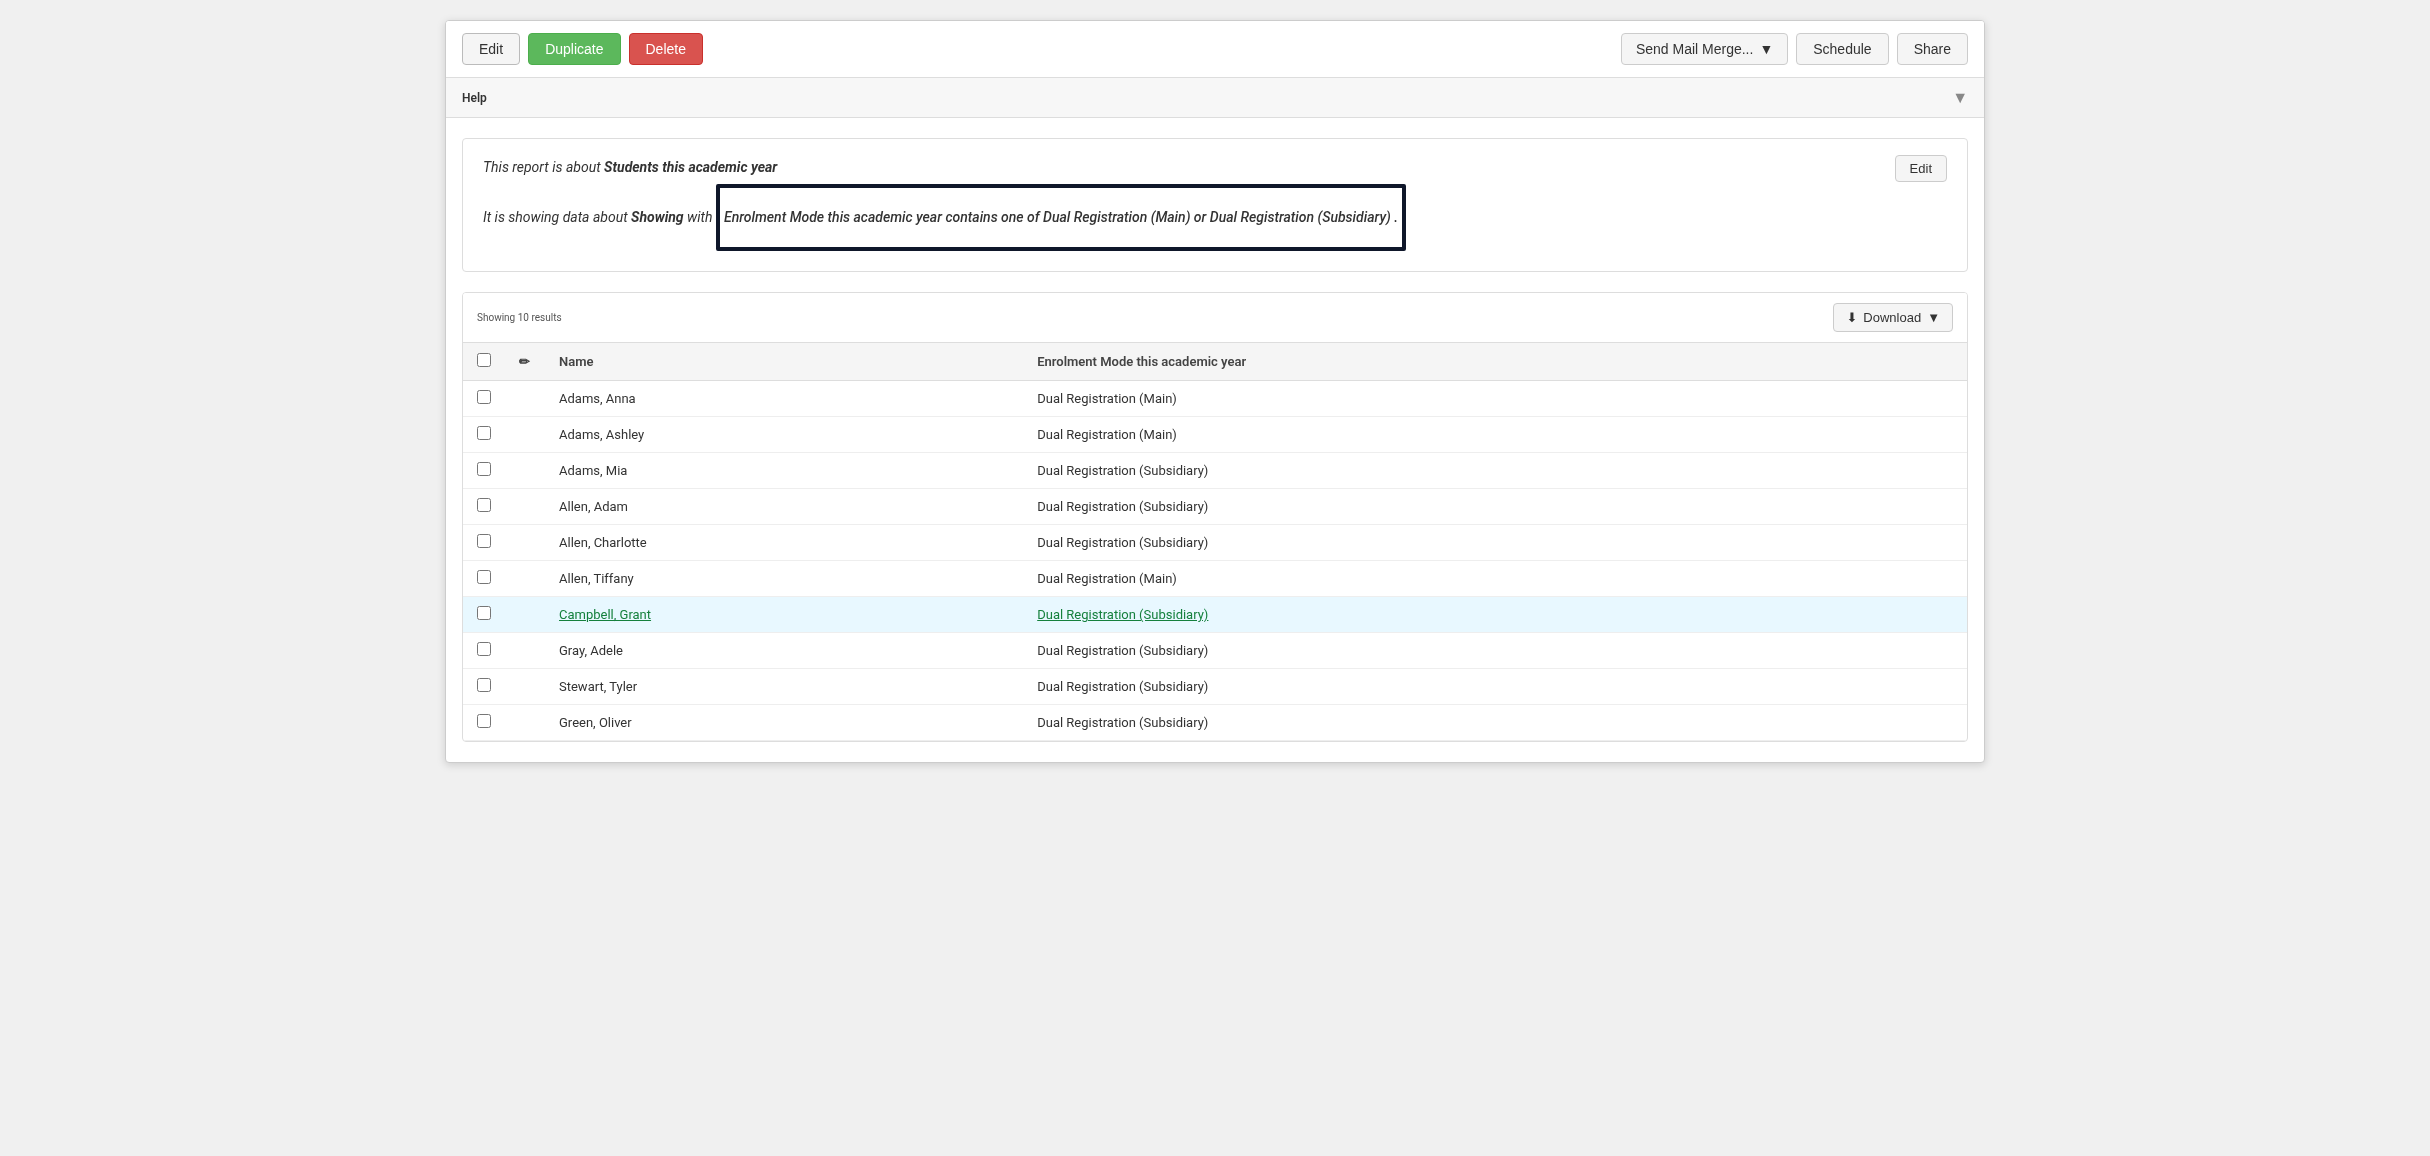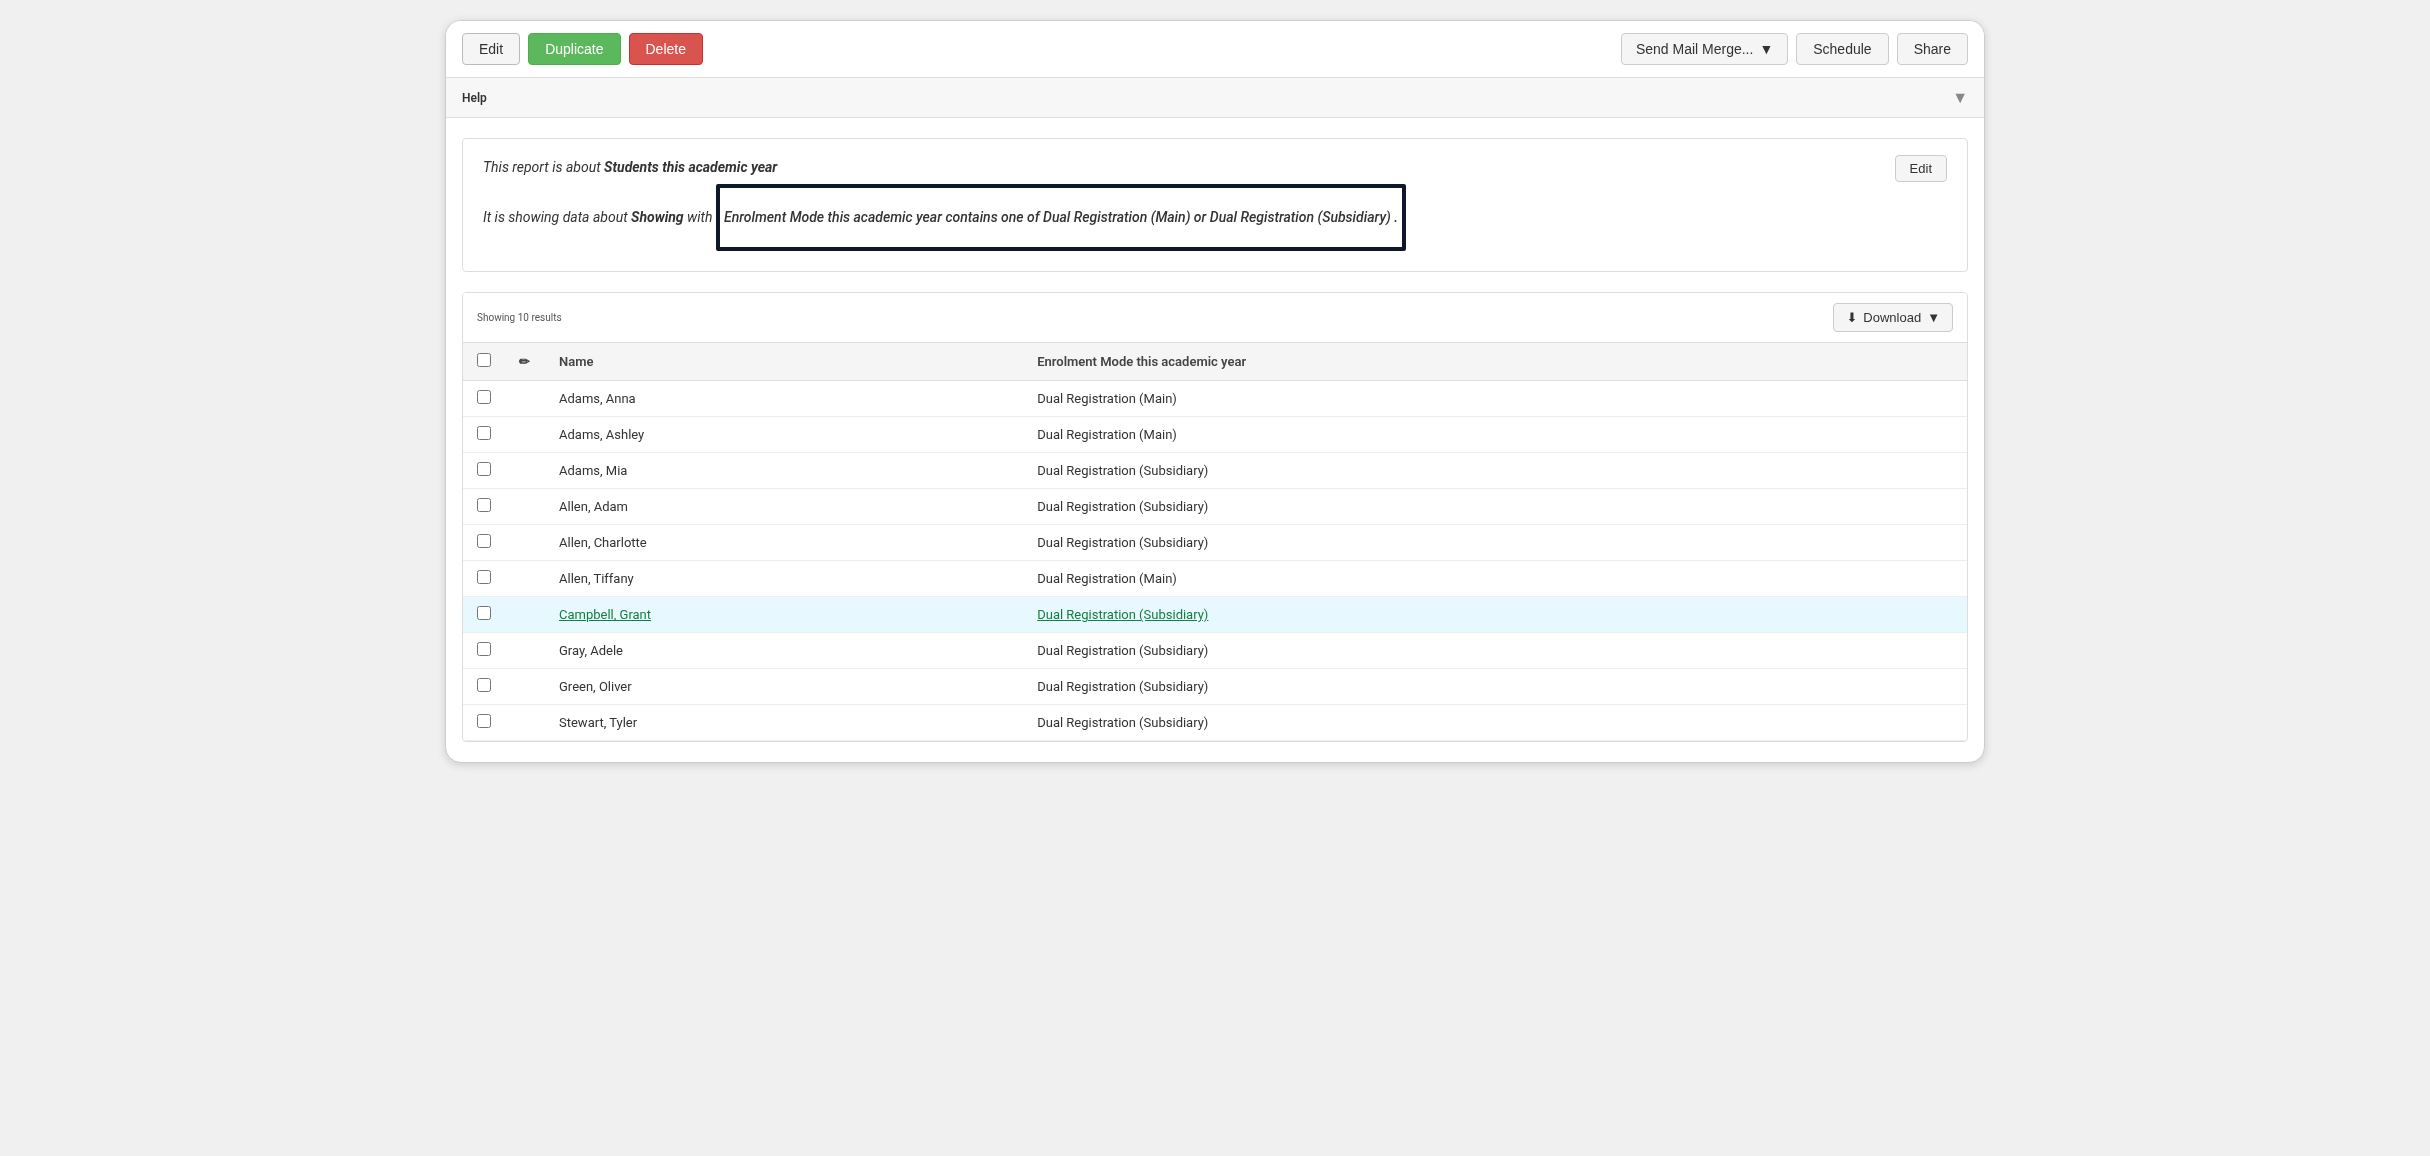"Edit" .page-wrapper { border-radius: 16px -> 4px }
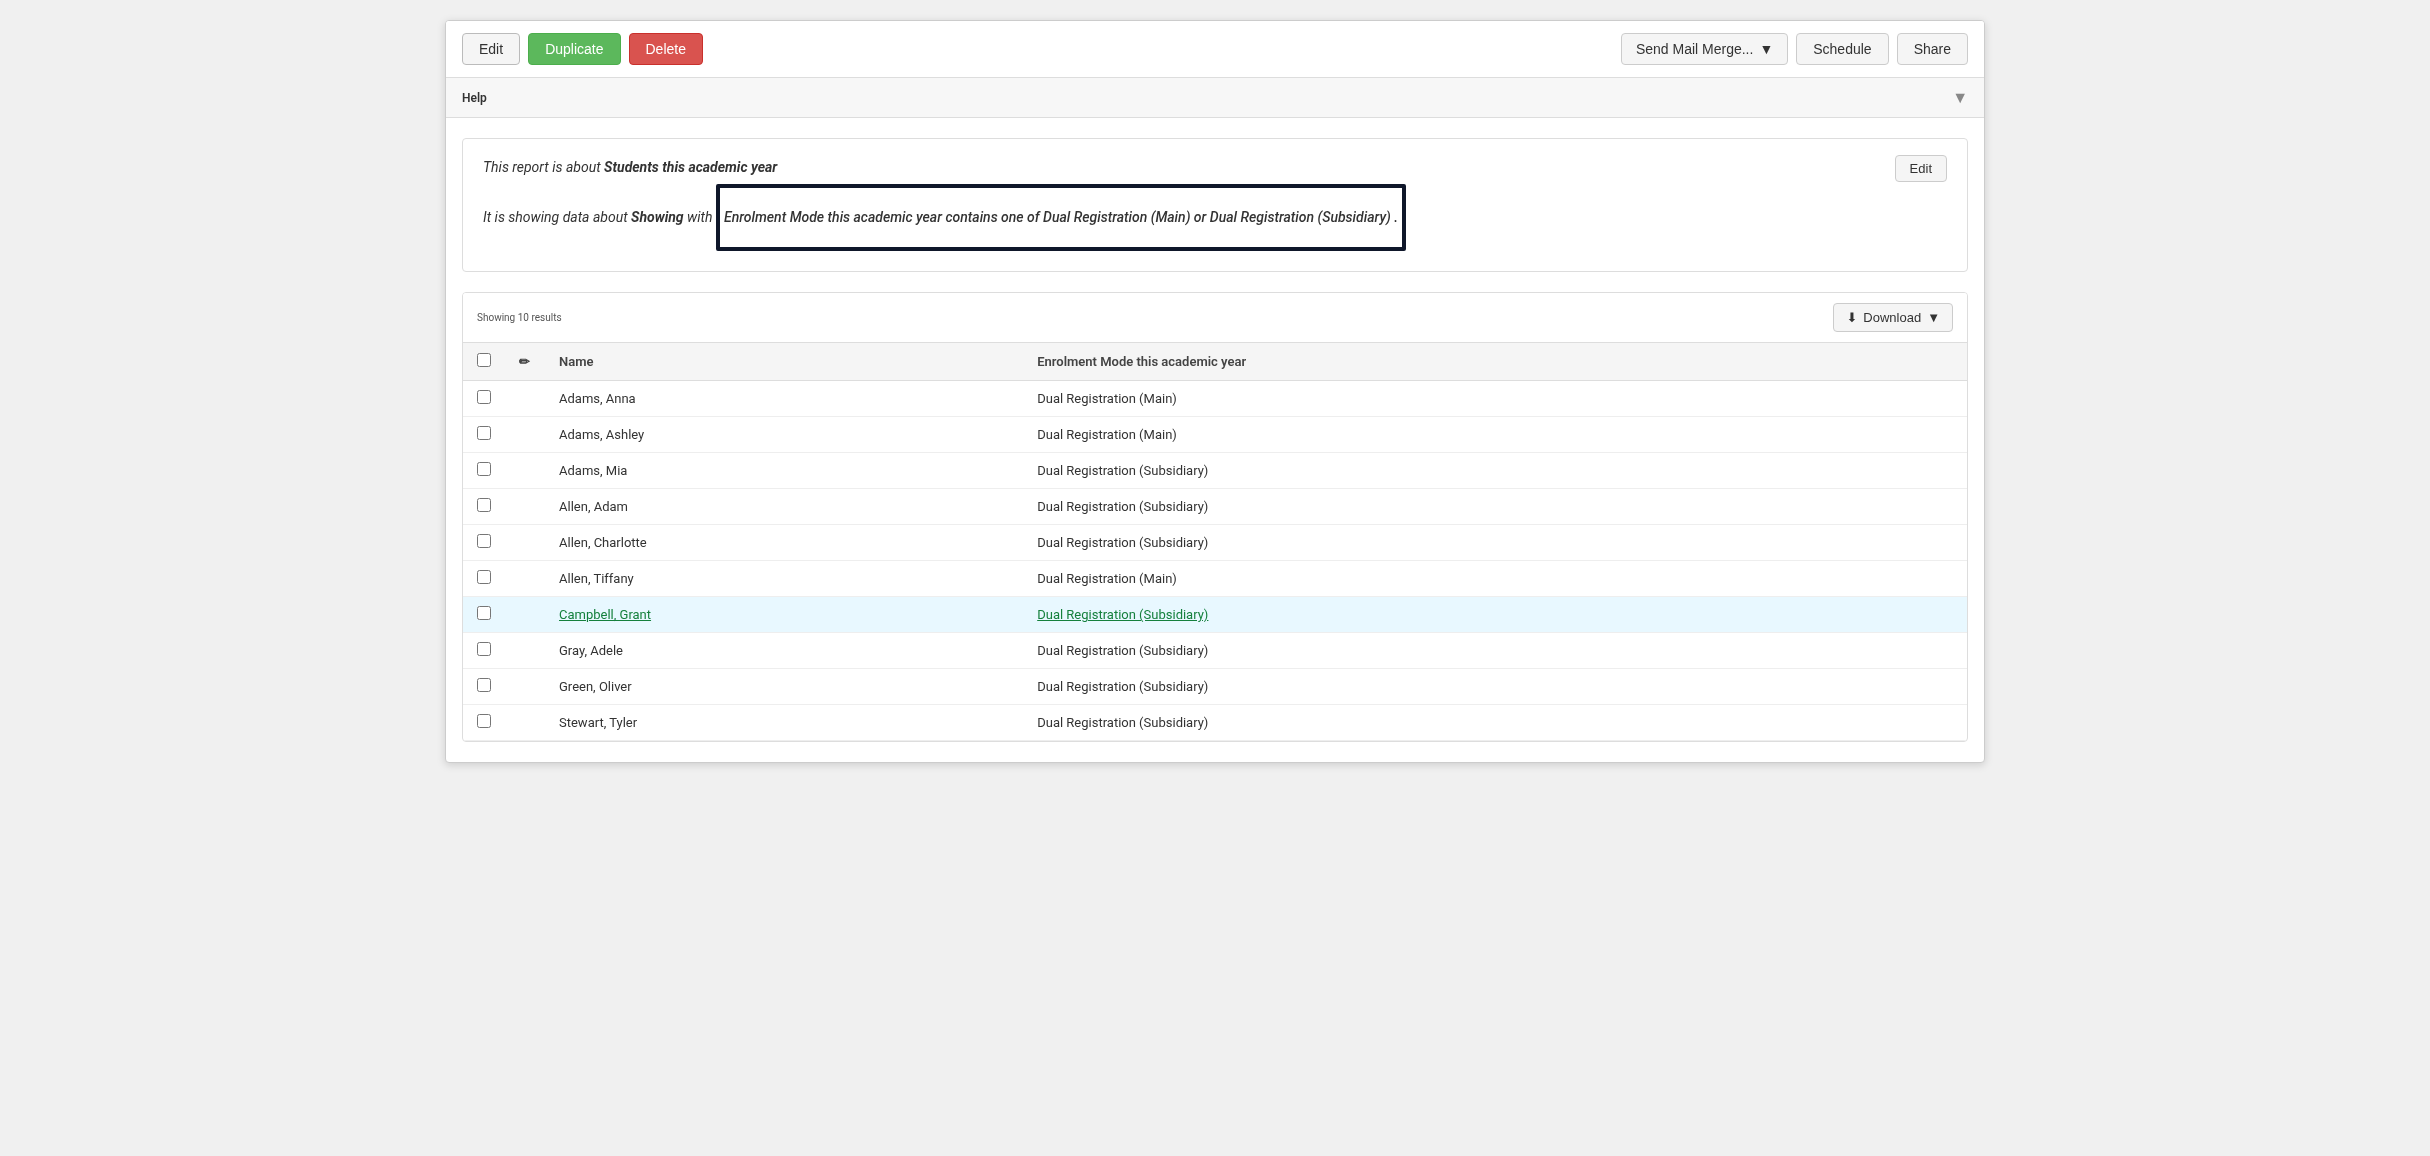"Green, Oliver" tr { order: before "Stewart, Tyler" -> after "Stewart, Tyler" }
